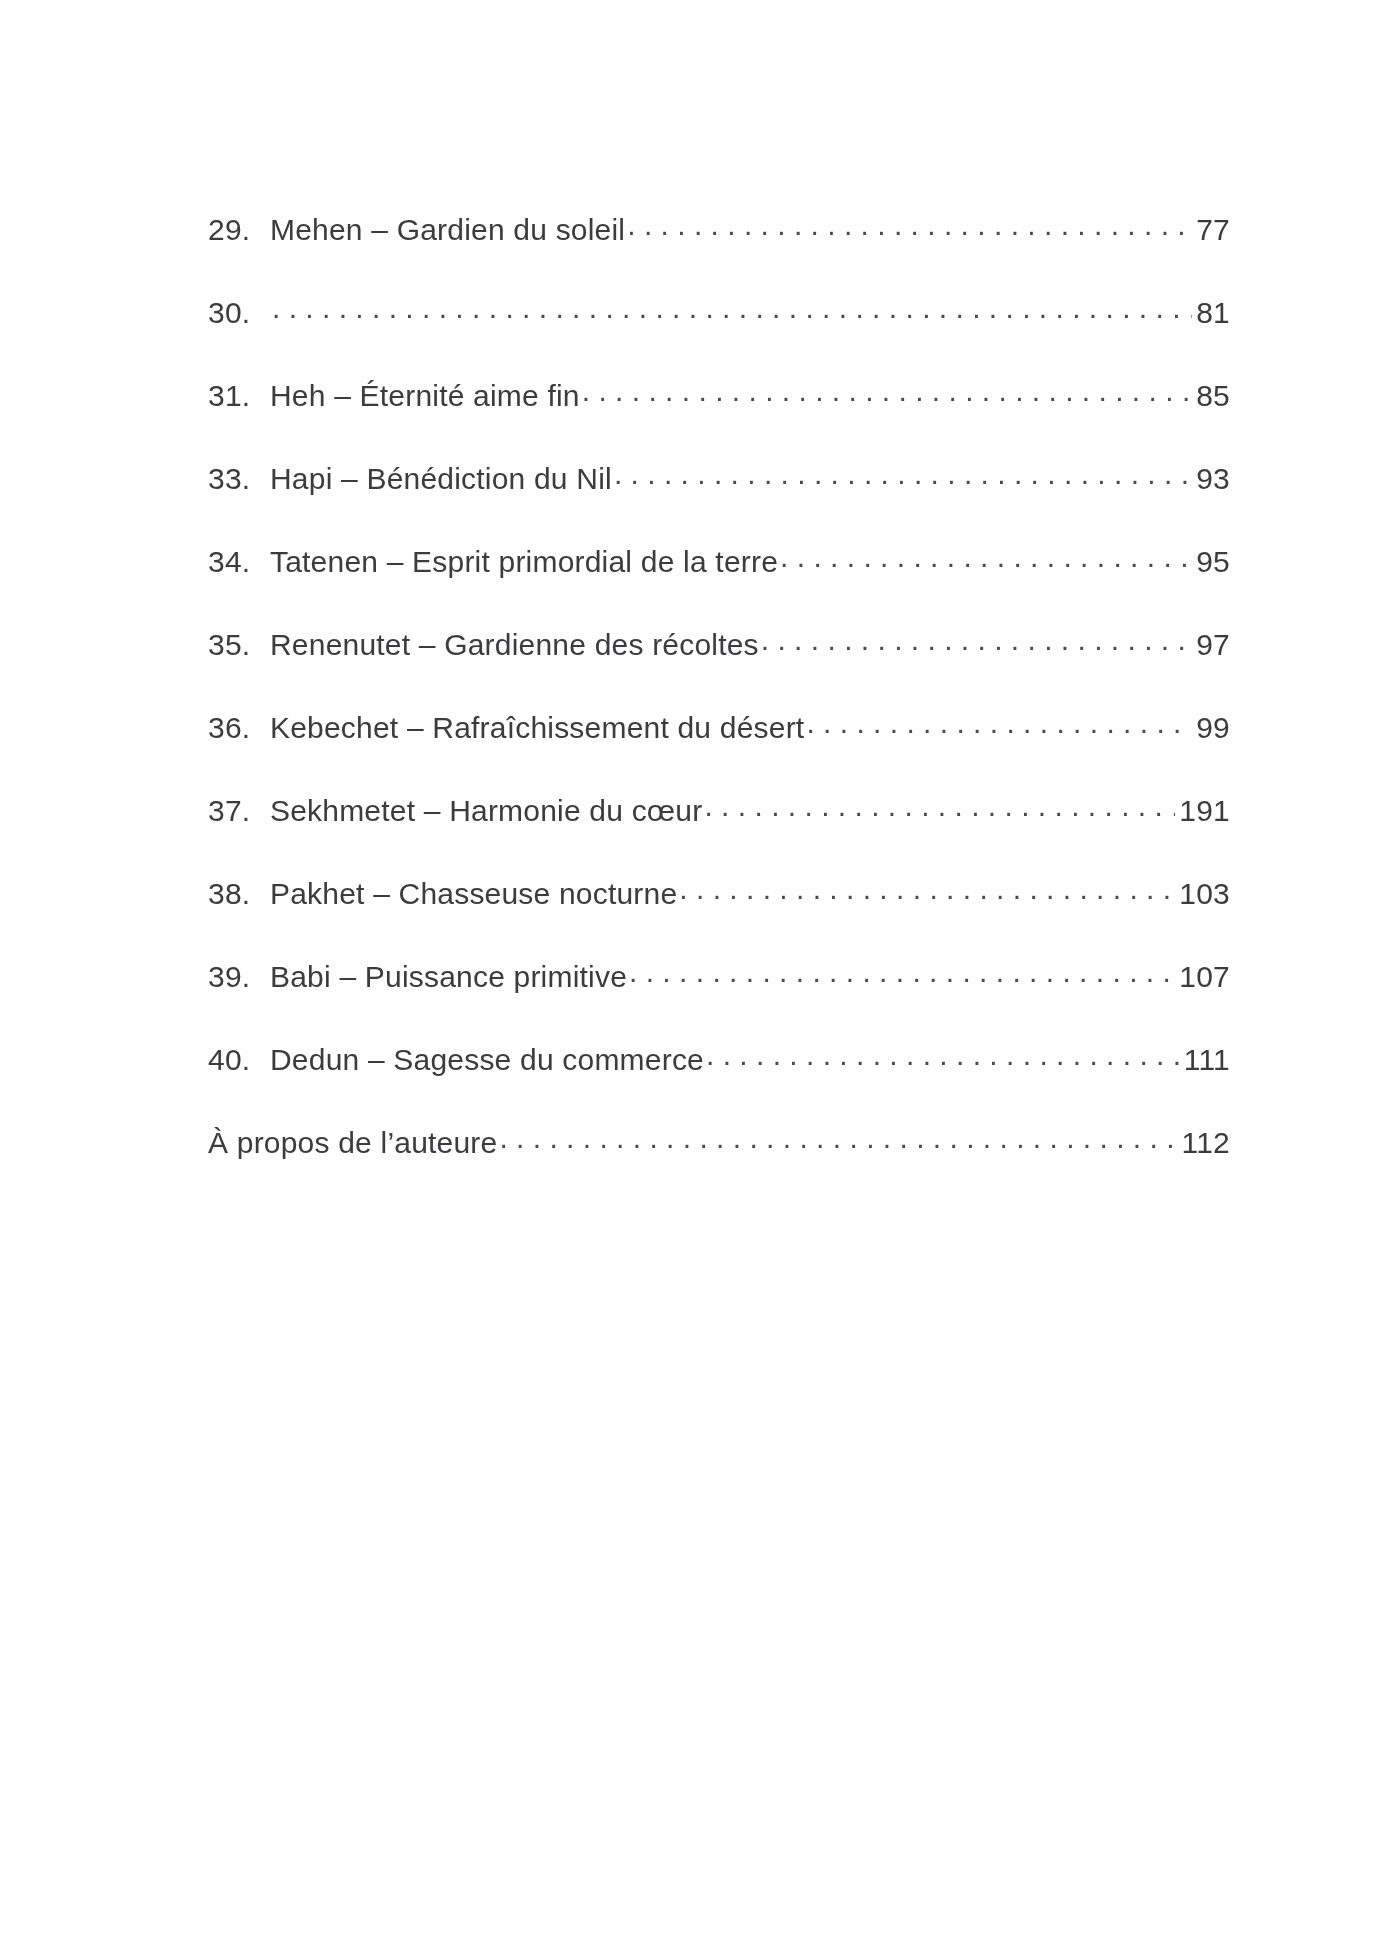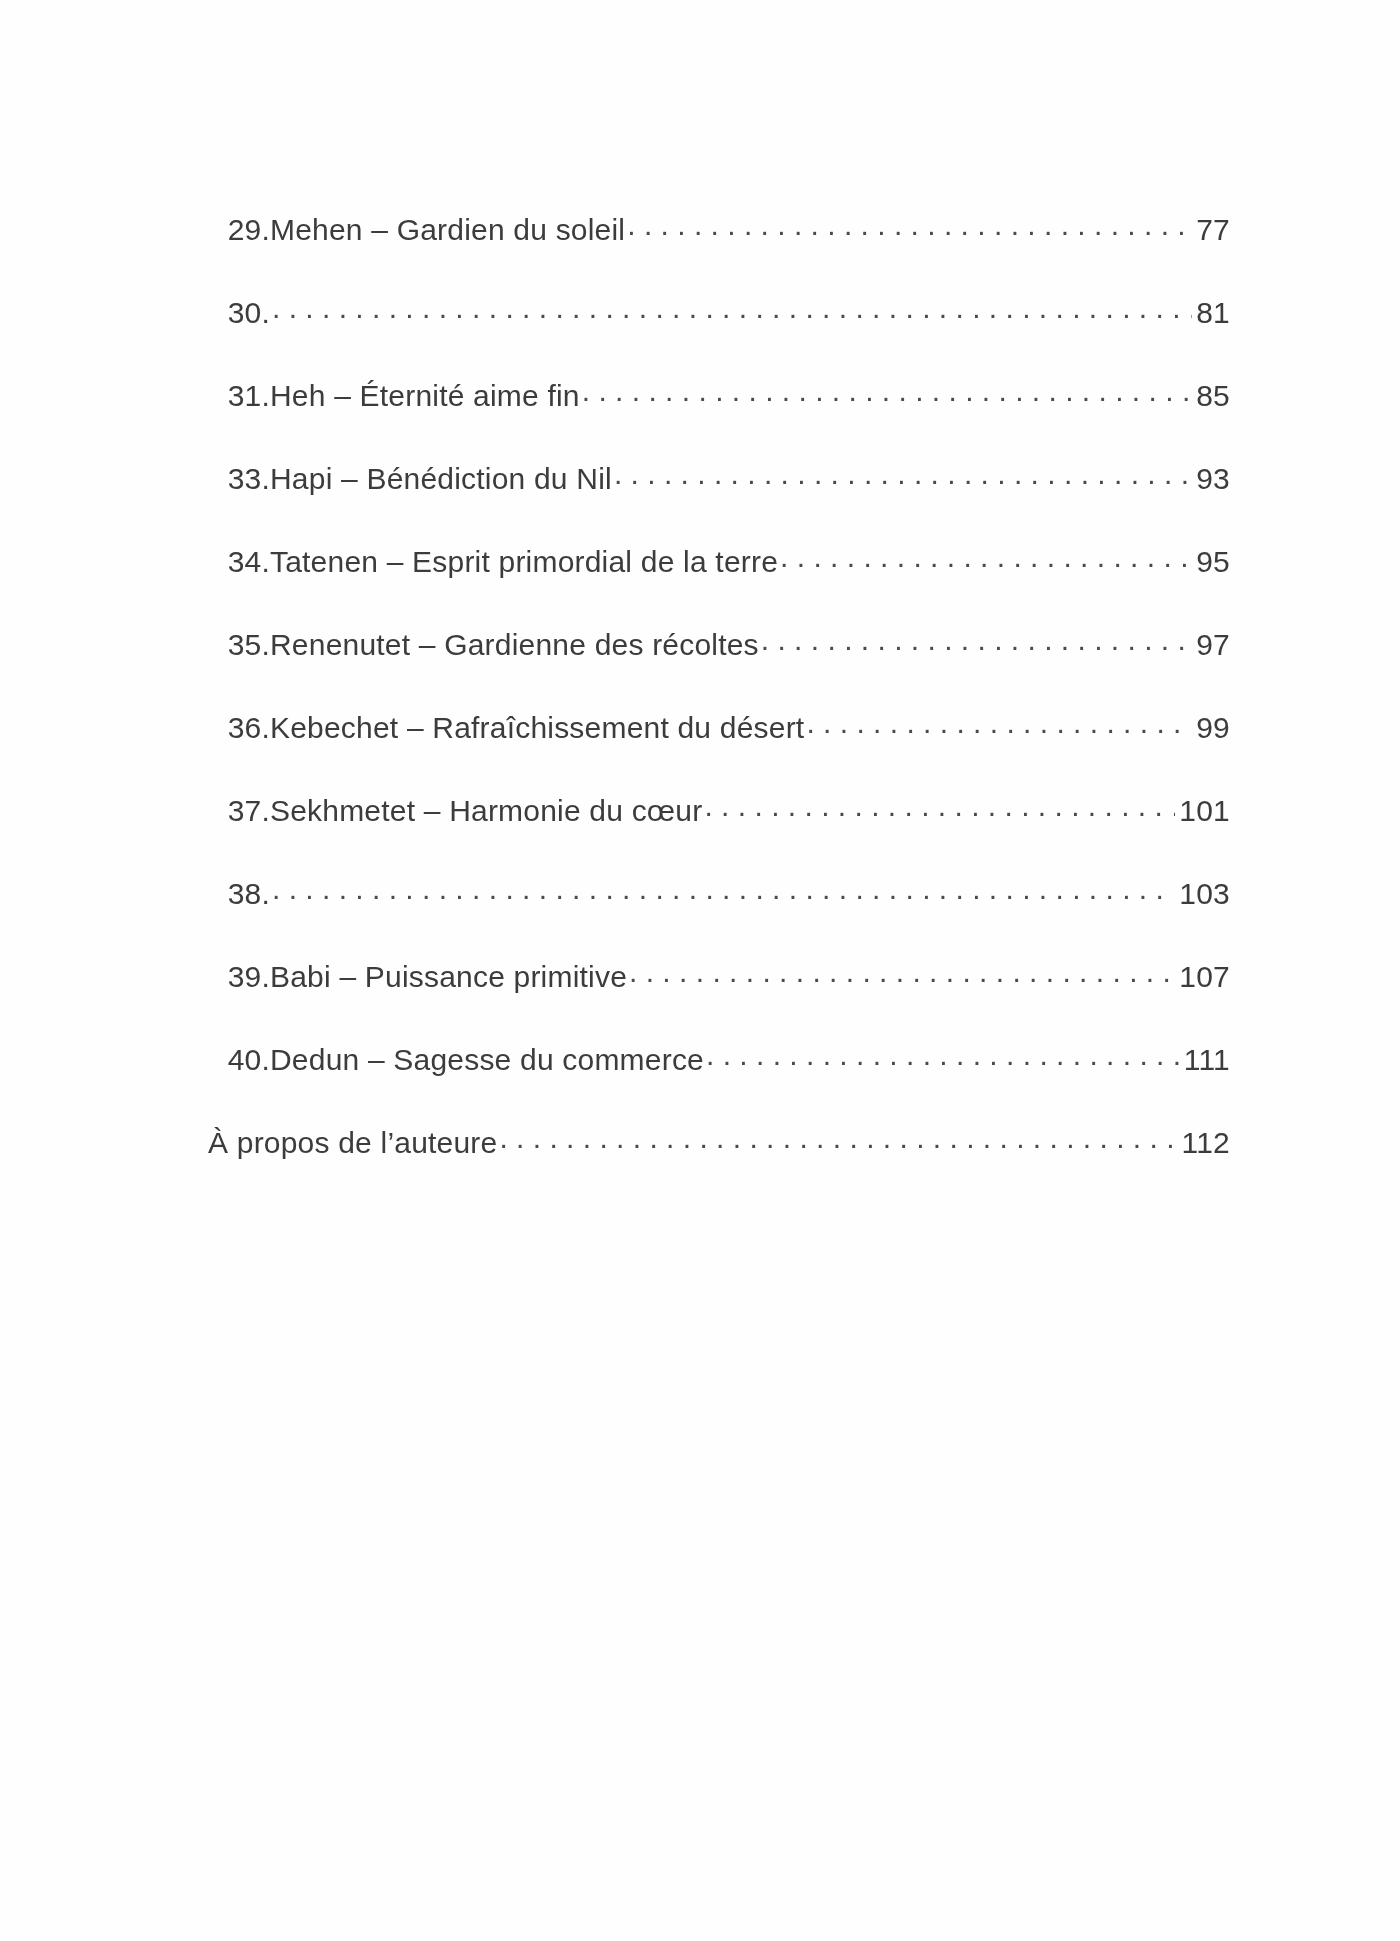"29." .toc-entry .num { text-align: right -> left }
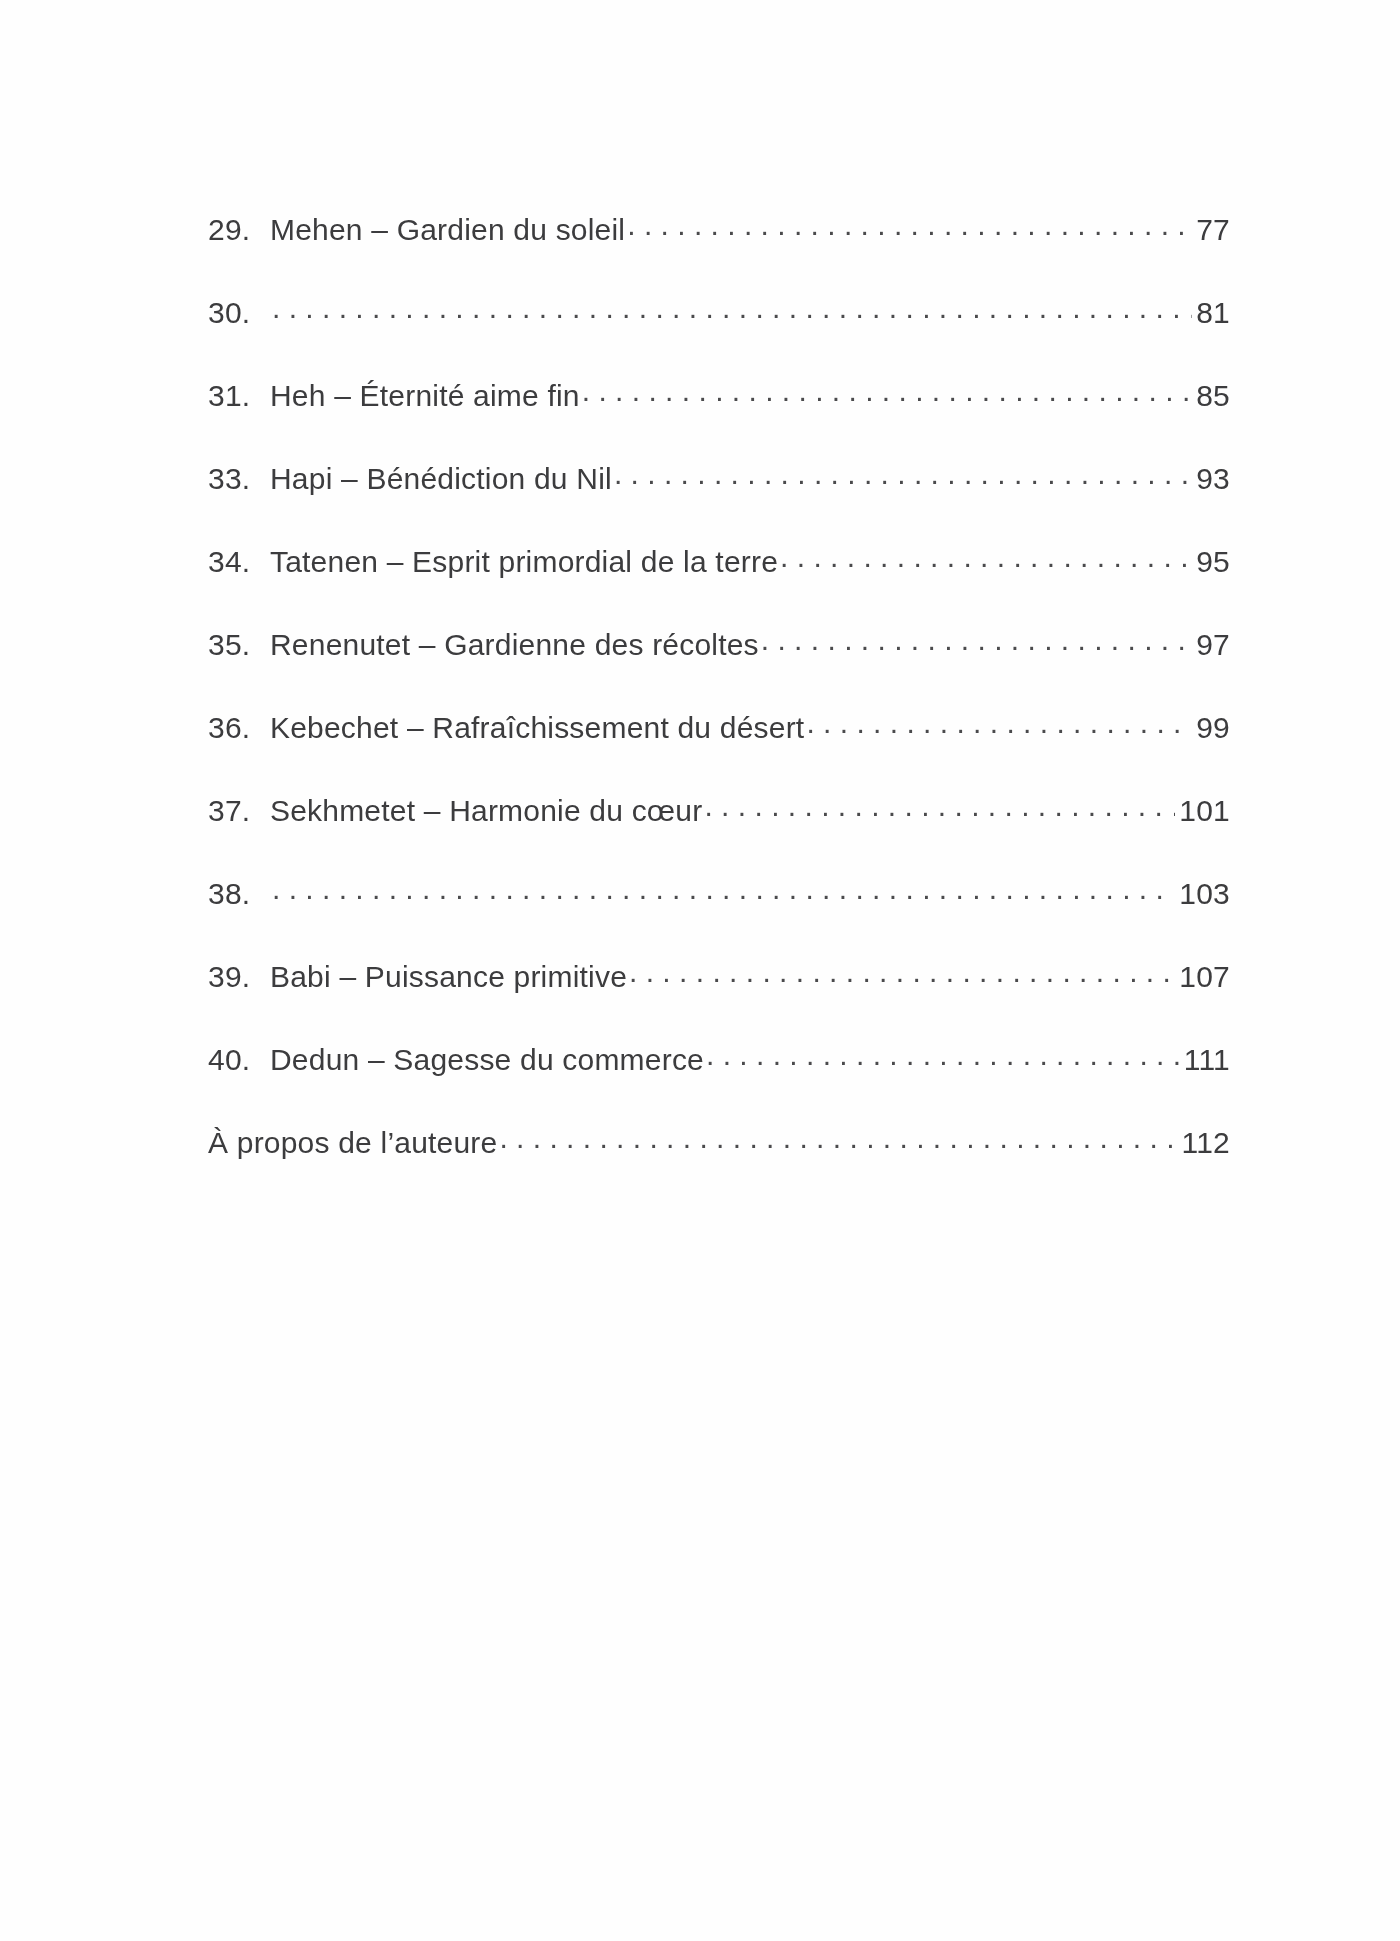"101" span.page-no { text: 101 -> 191 }
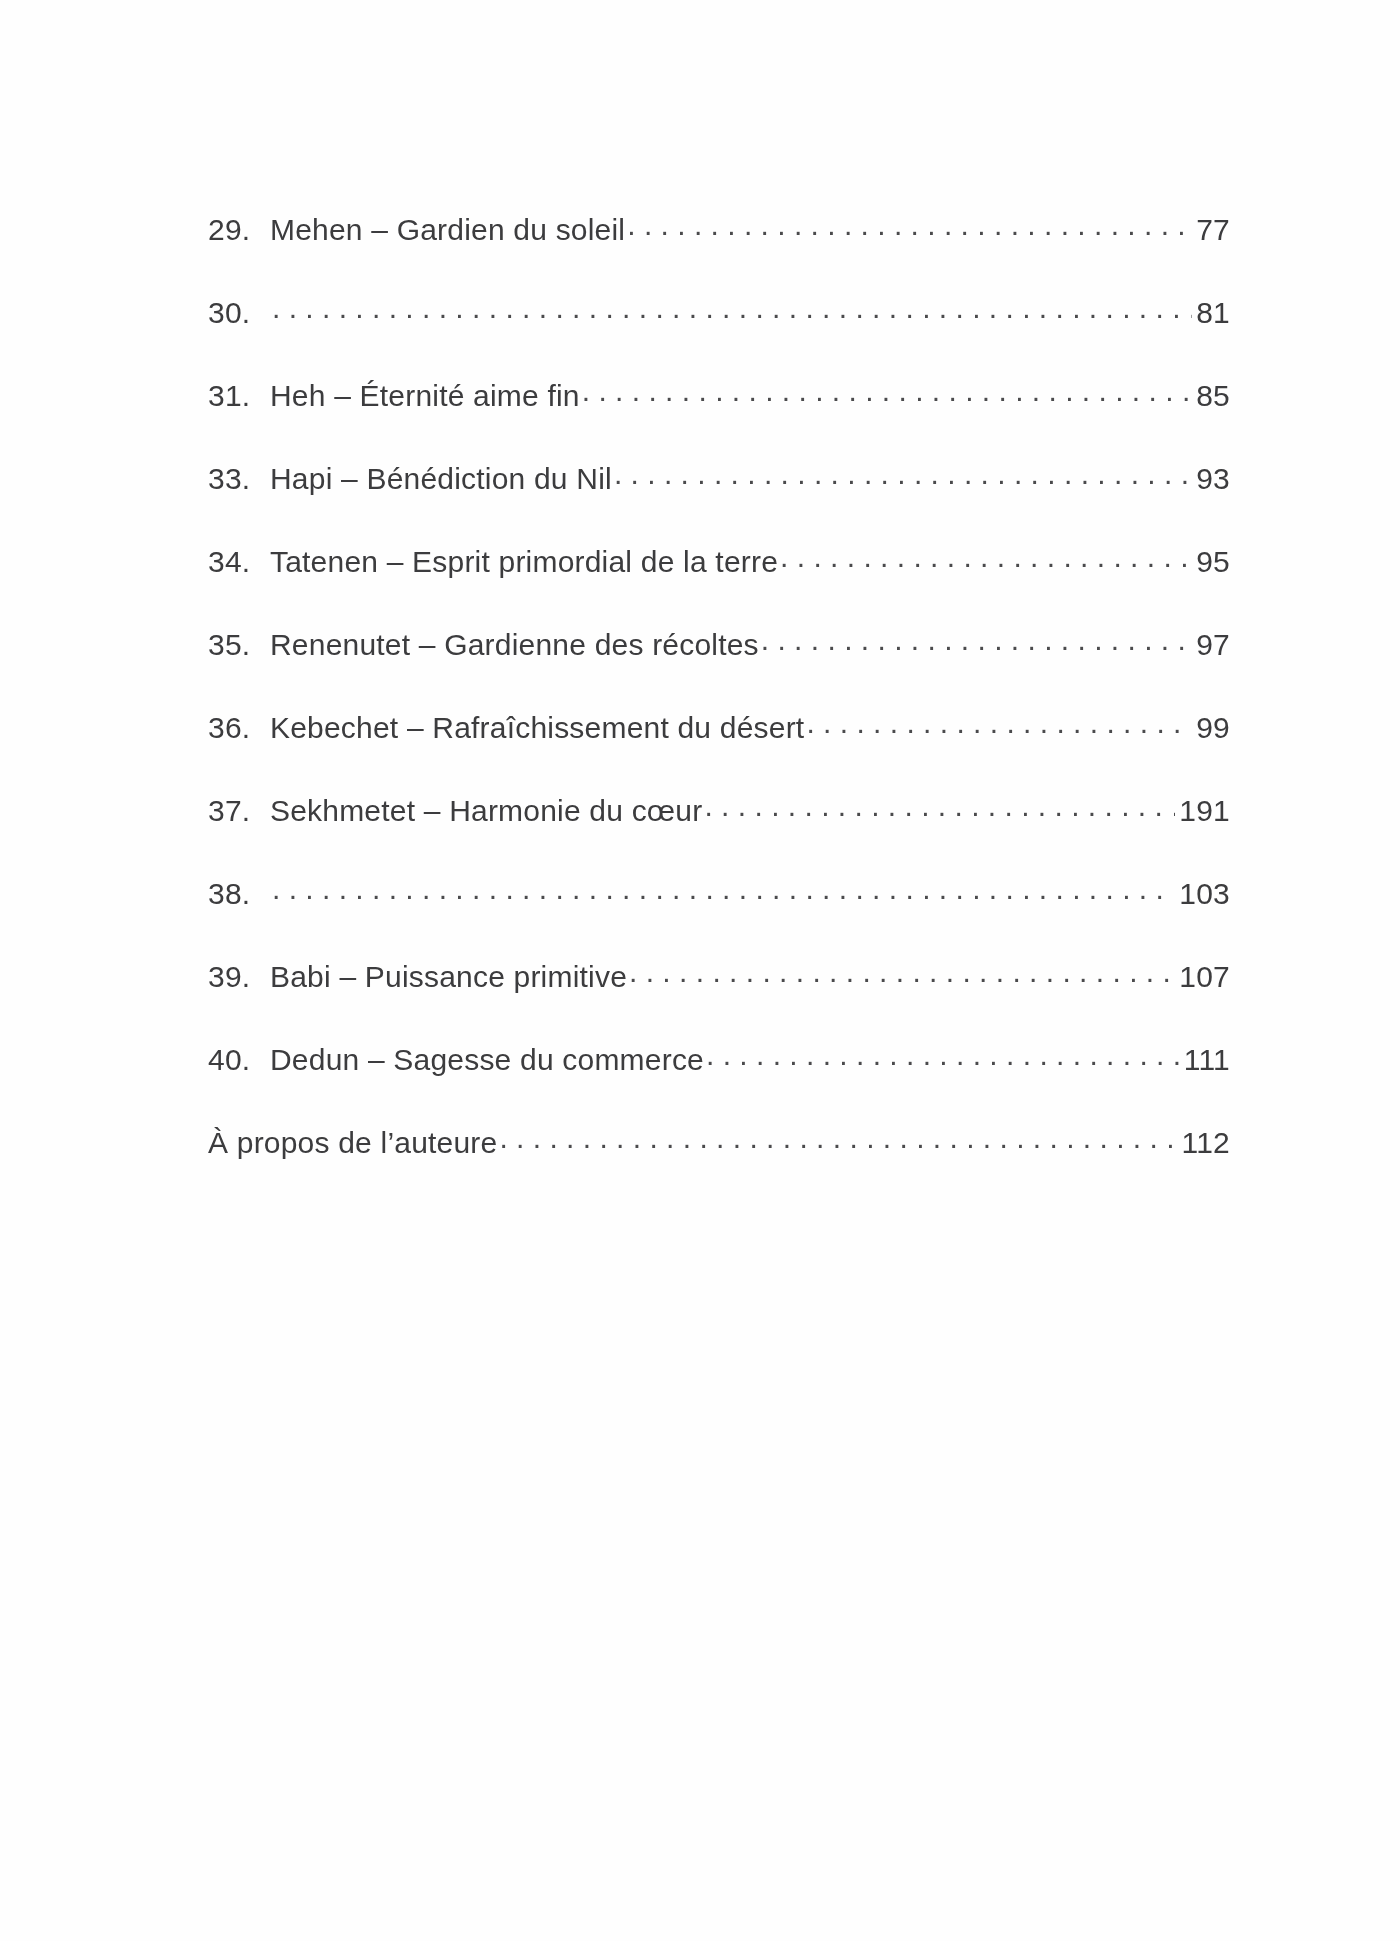"Pakhet – Chasseuse nocturne" span.title { html: none -> <span>Pakhet – Chasseuse nocturne</span> }
